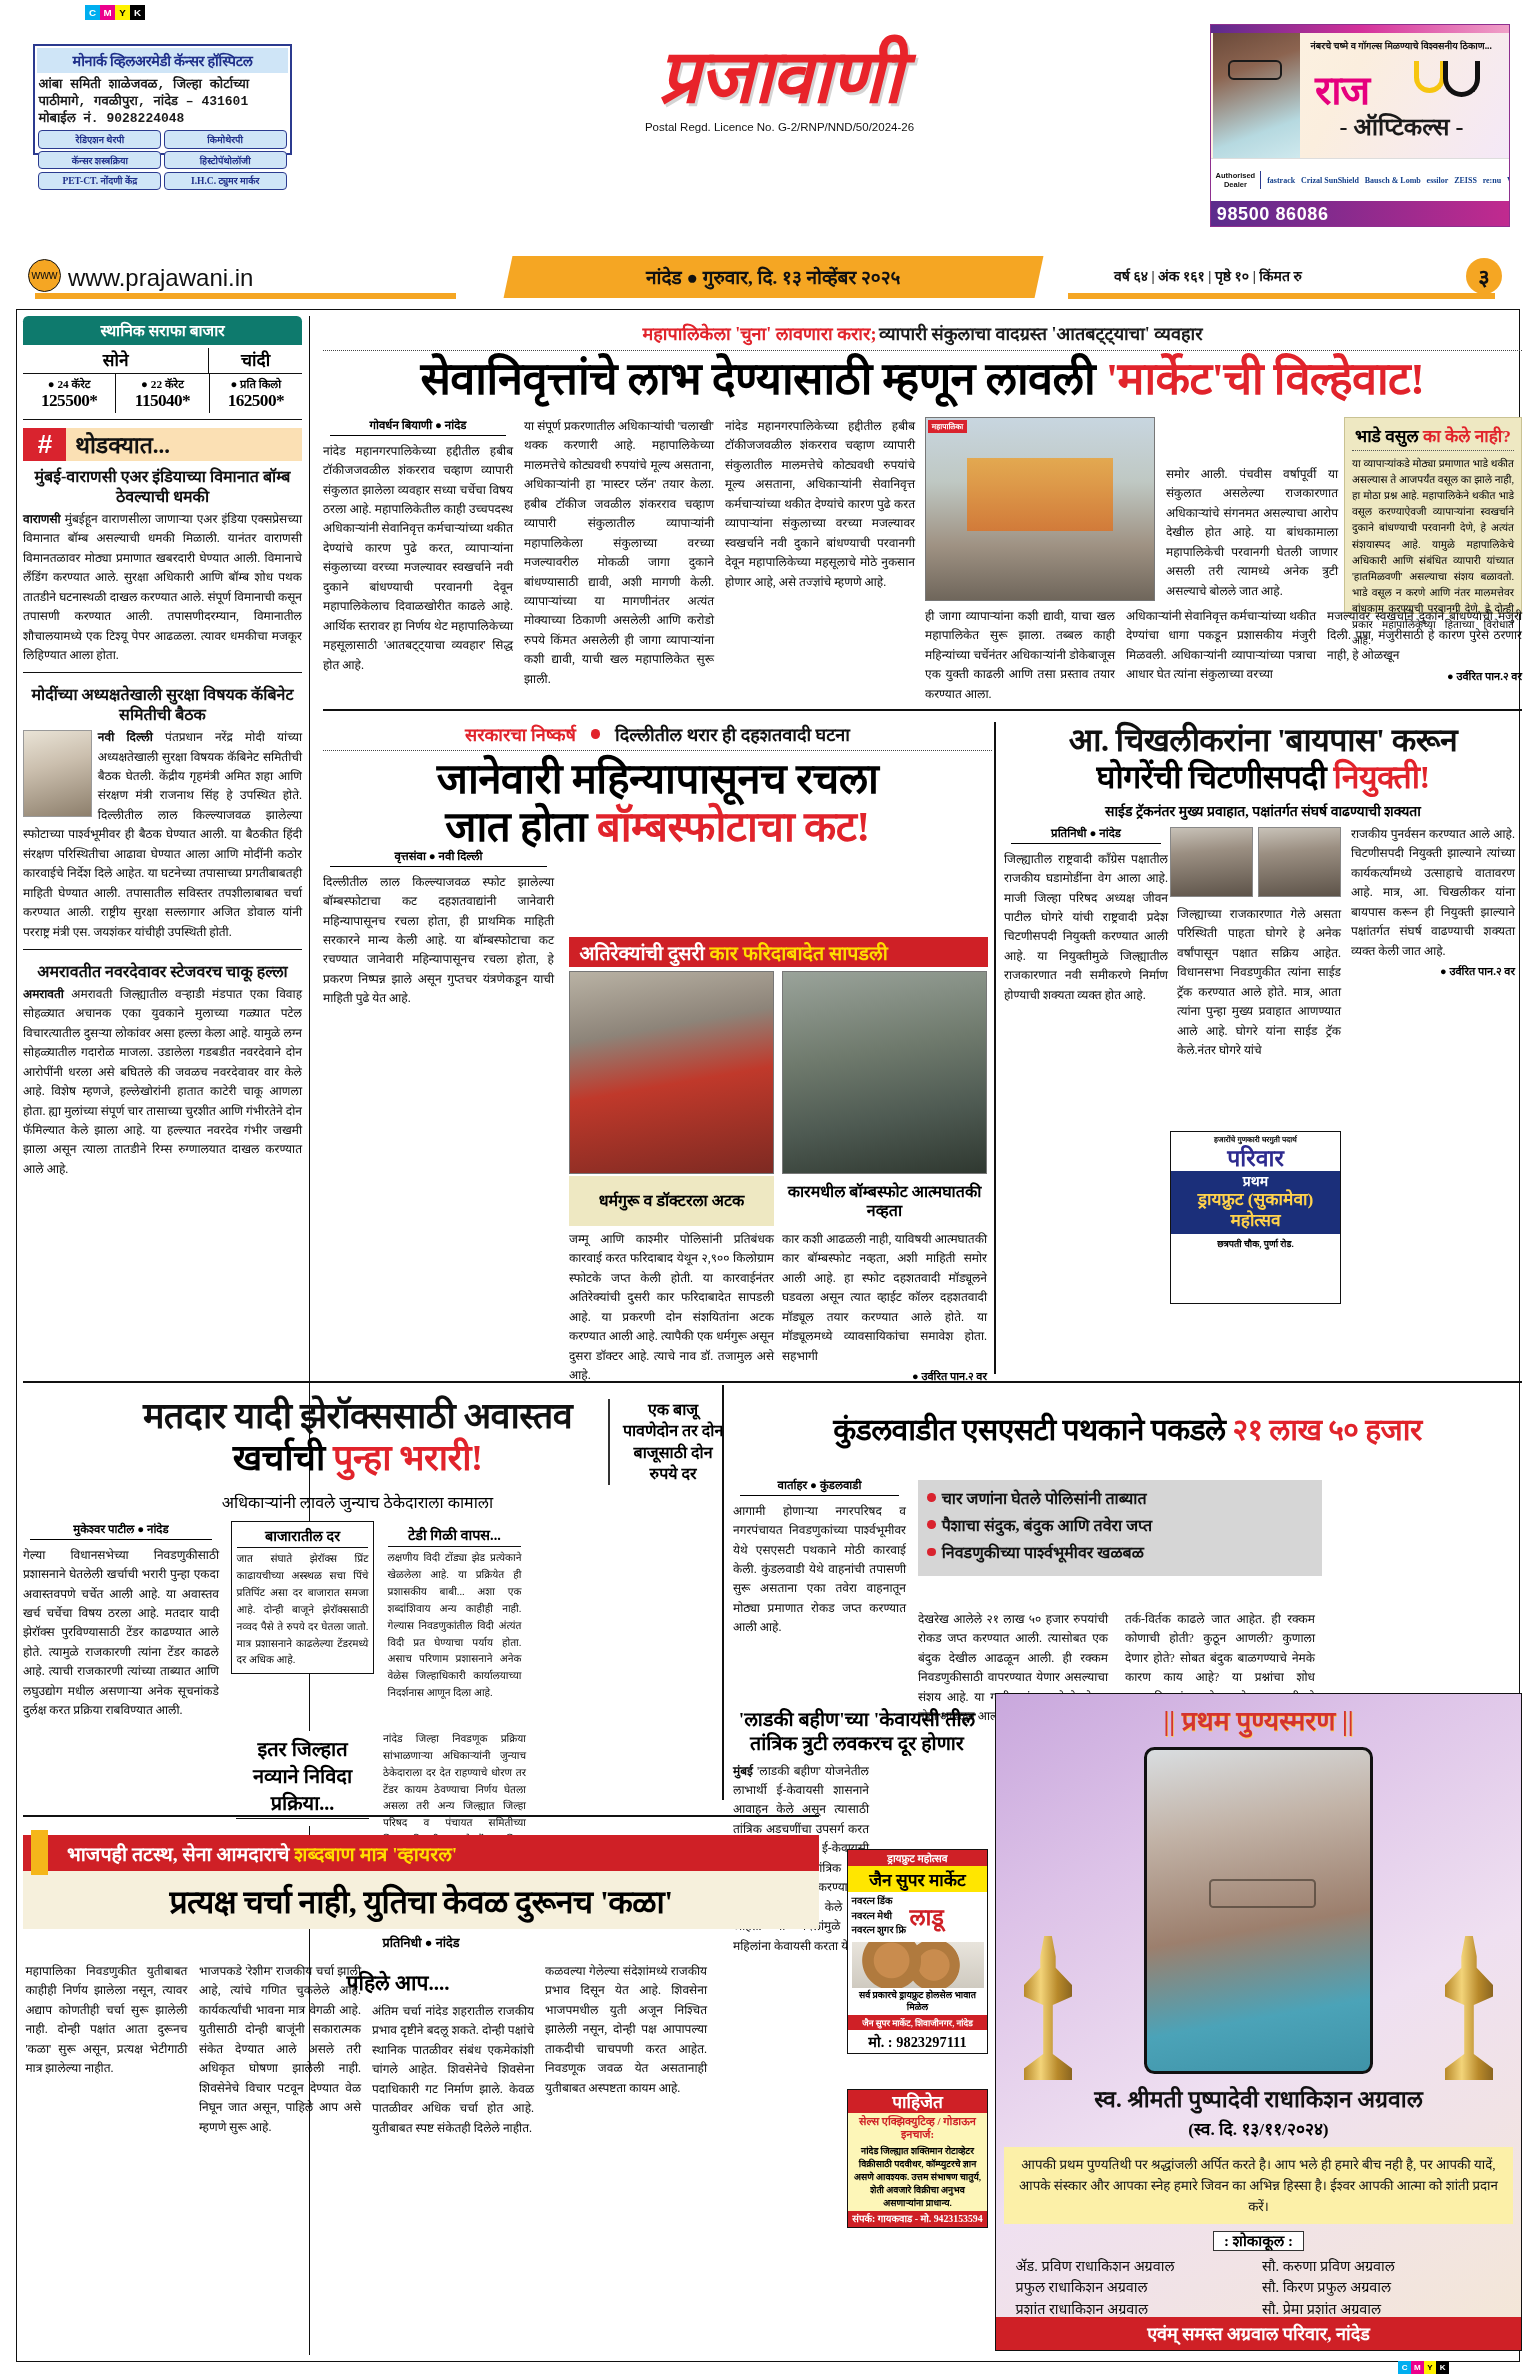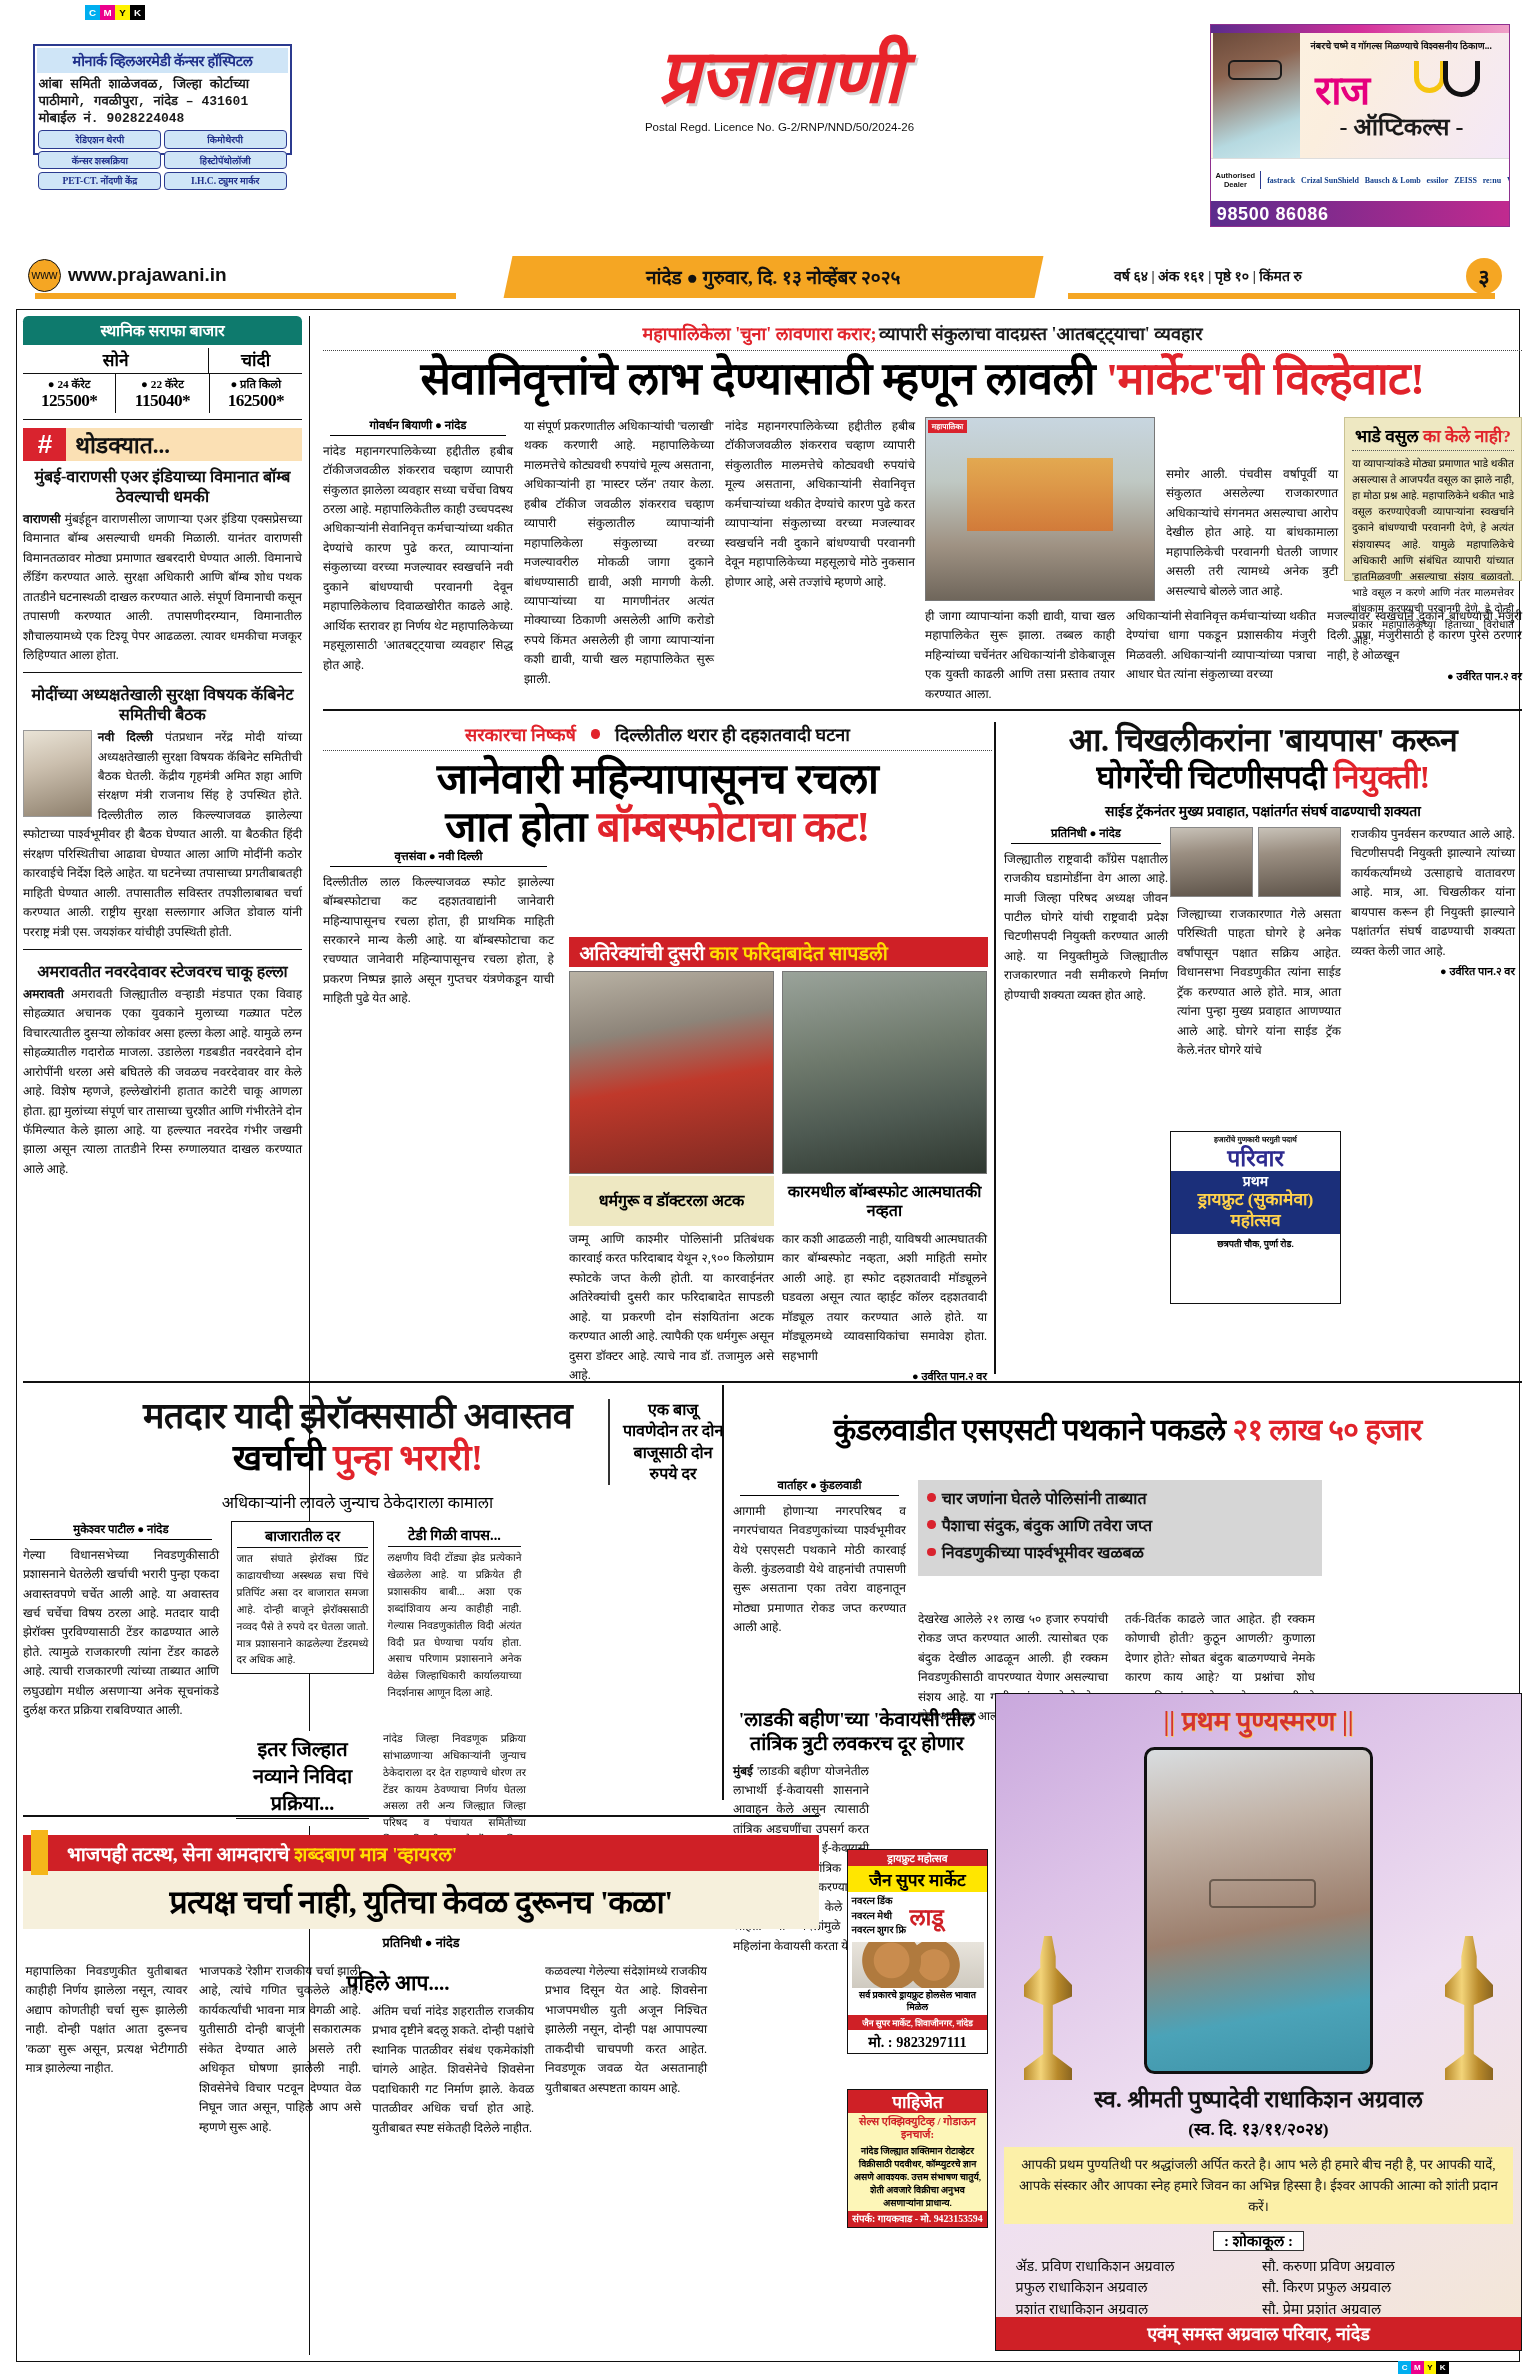"www.prajawani.in" .ib-web { font-size: 19px -> 24px; font-weight: bold -> normal }
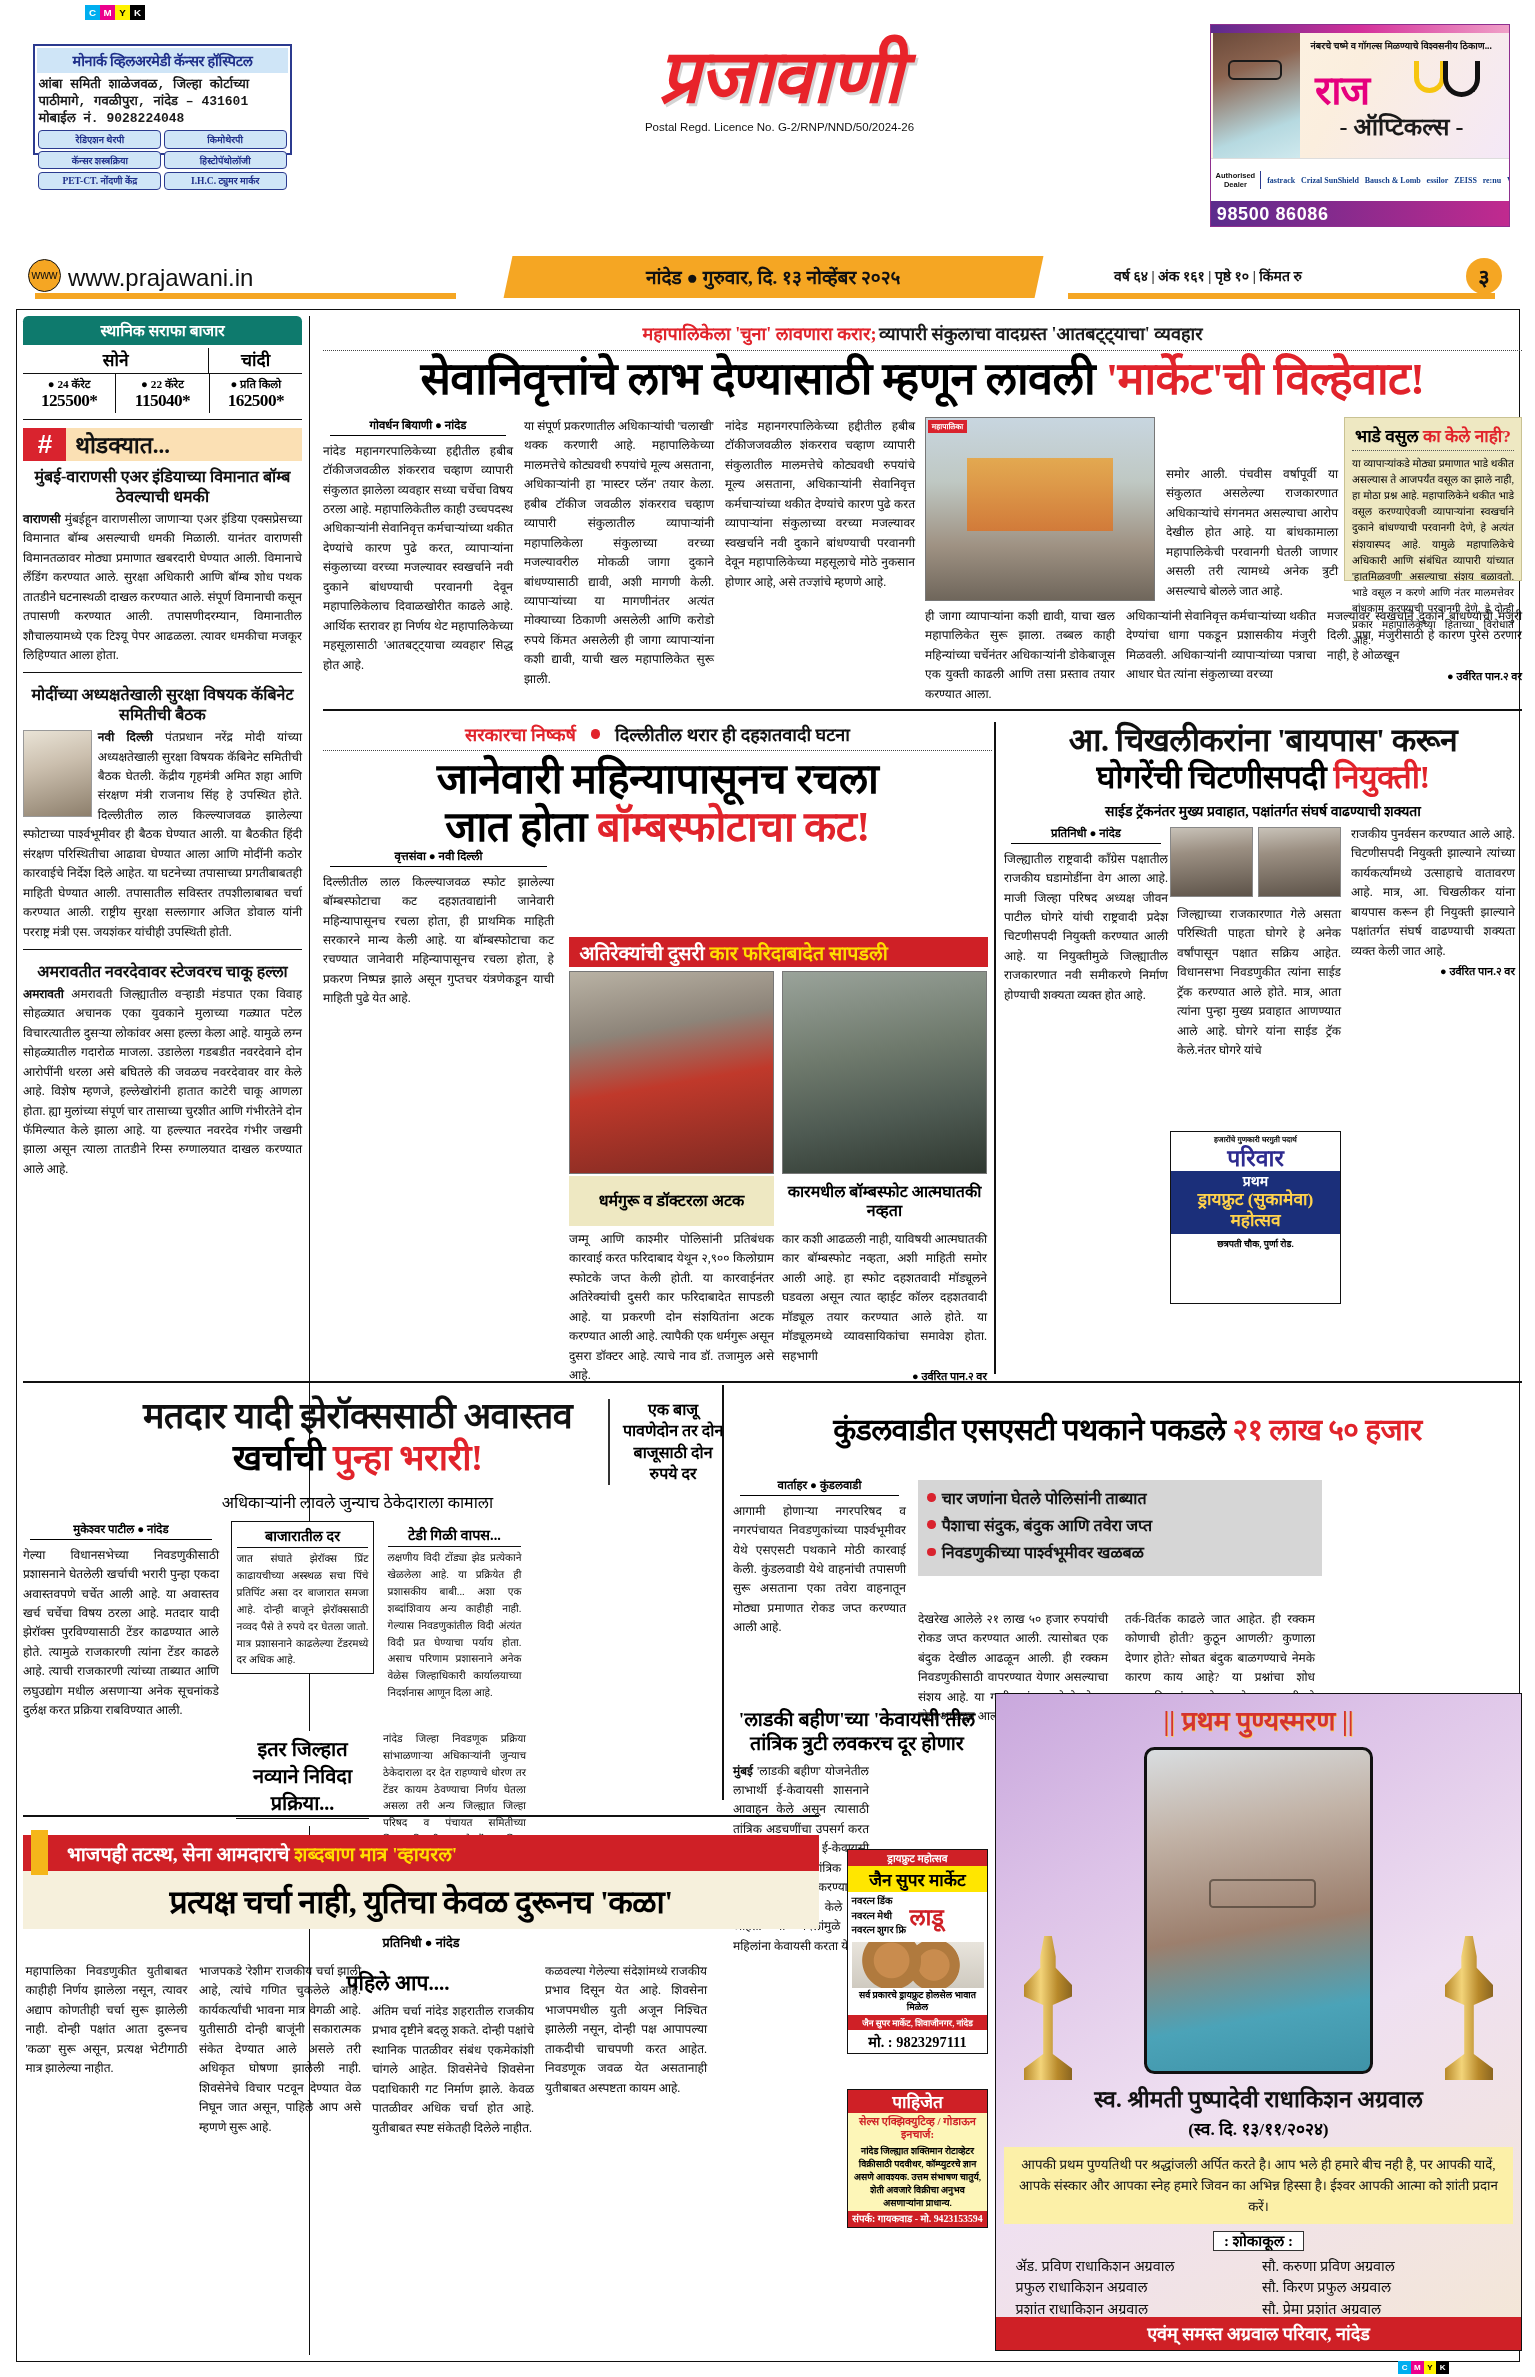"भाडे वसुल का केले नाही?" .sidebox { height: 164px -> 197px }
